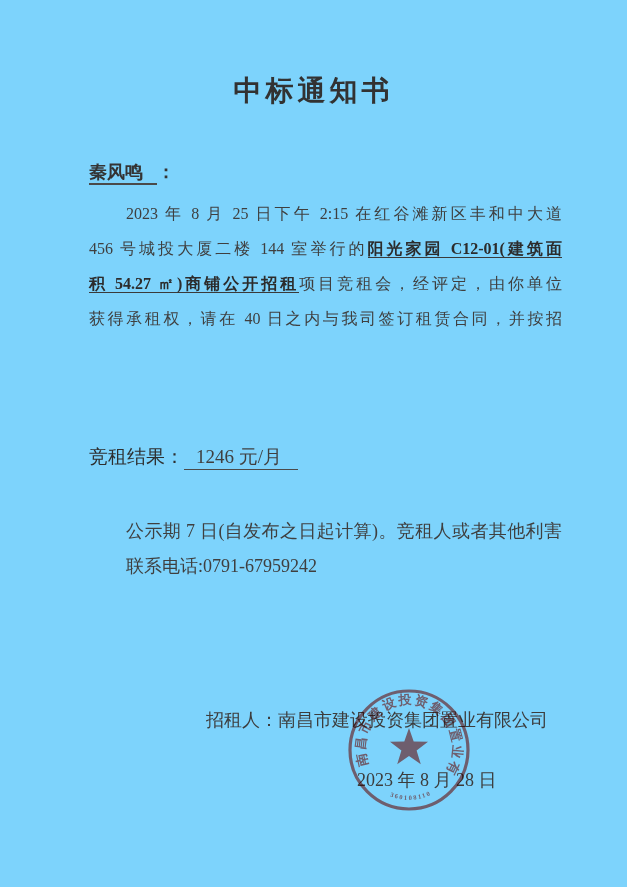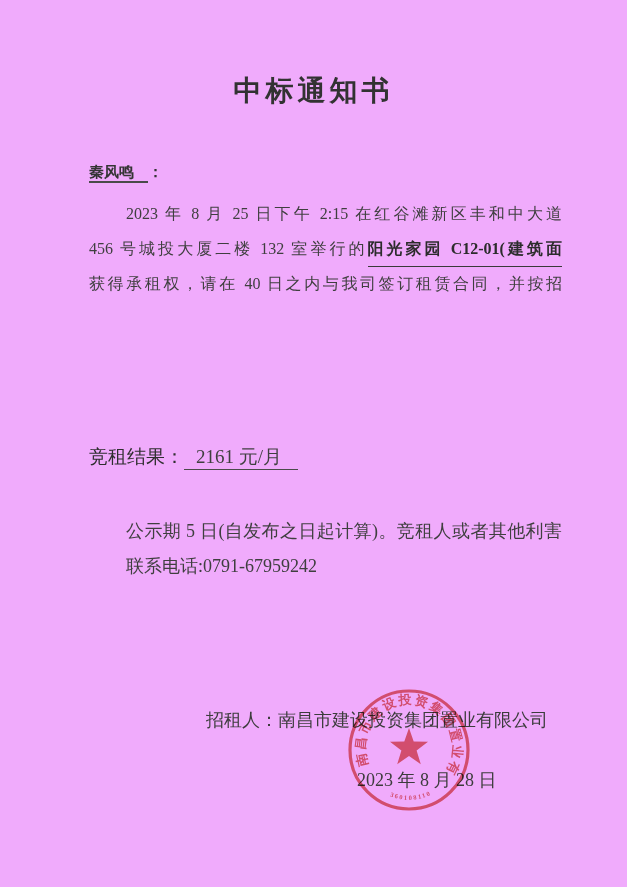"中标通知书" .page { background: #f0abfc -> #7dd3fc }
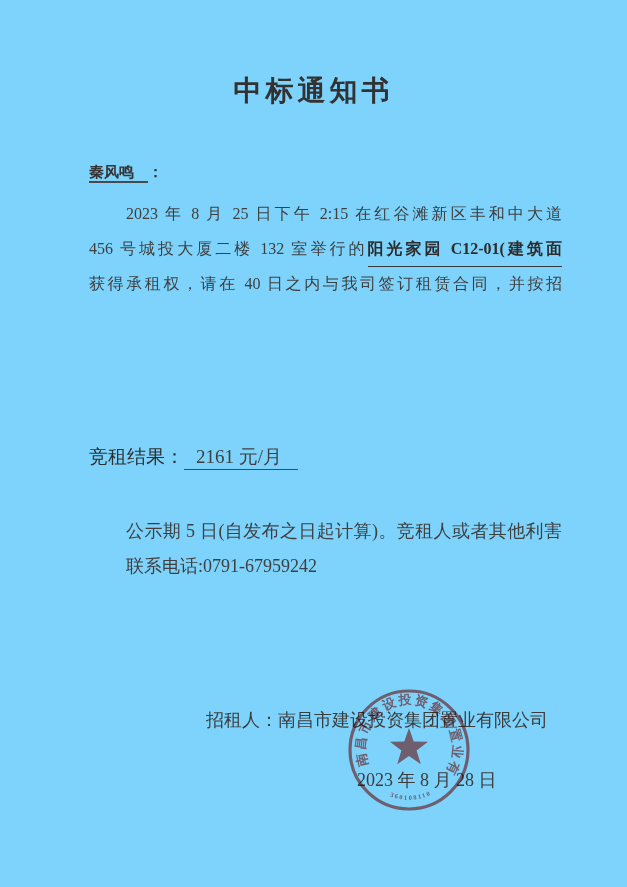"秦风鸣 ：" .recipient { font-size: 15px -> 18px }
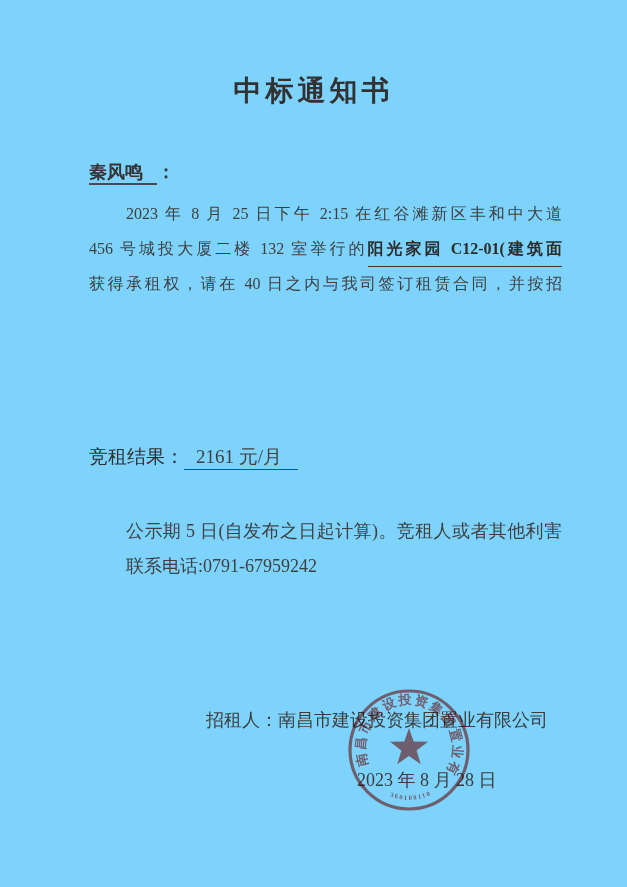"456 号城投大厦二楼 132 室举行的" span { text: 132 -> 144 }
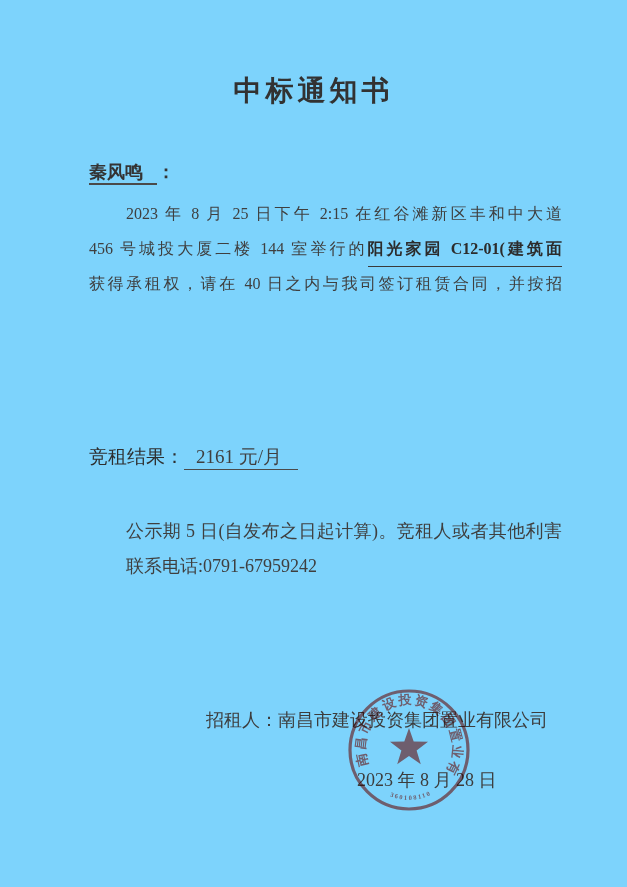"阳光家园 C12-01(建筑面" .seg-bold { padding-bottom: 9px -> 0 }
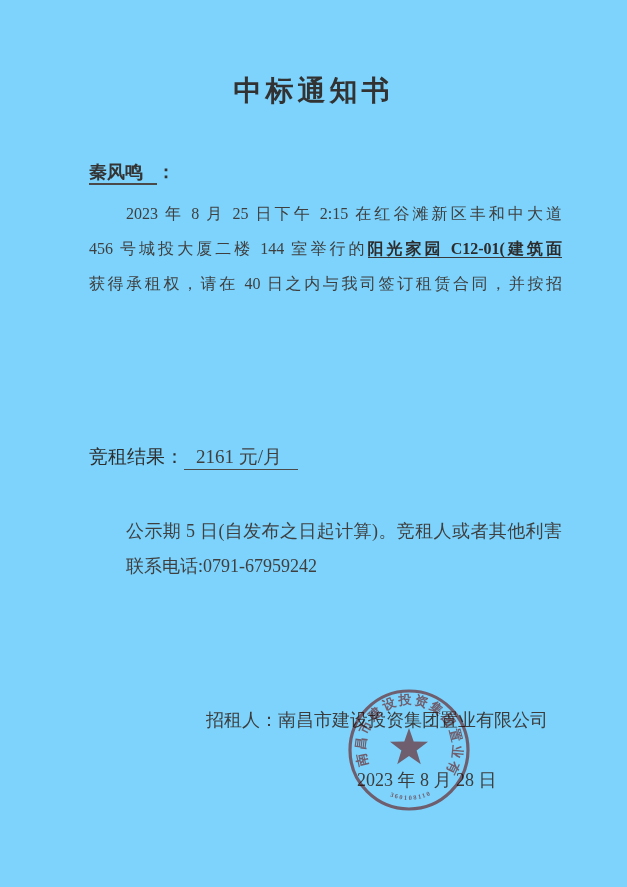"积 54.27 ㎡)商铺公开招租项目竞租会，经评定，由你单位" div.line { html: none -> <div><span>积 54.27 ㎡)商铺公开招租</span><span>项目竞租会，经评定，由你单位</span></div> }
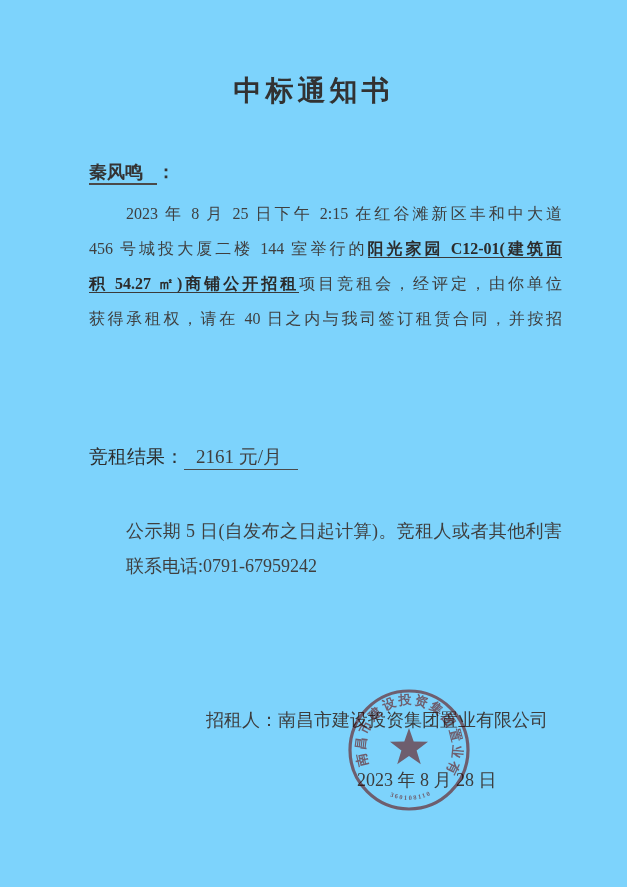"2161 元/月" span.value { text: 2161 -> 1246 }
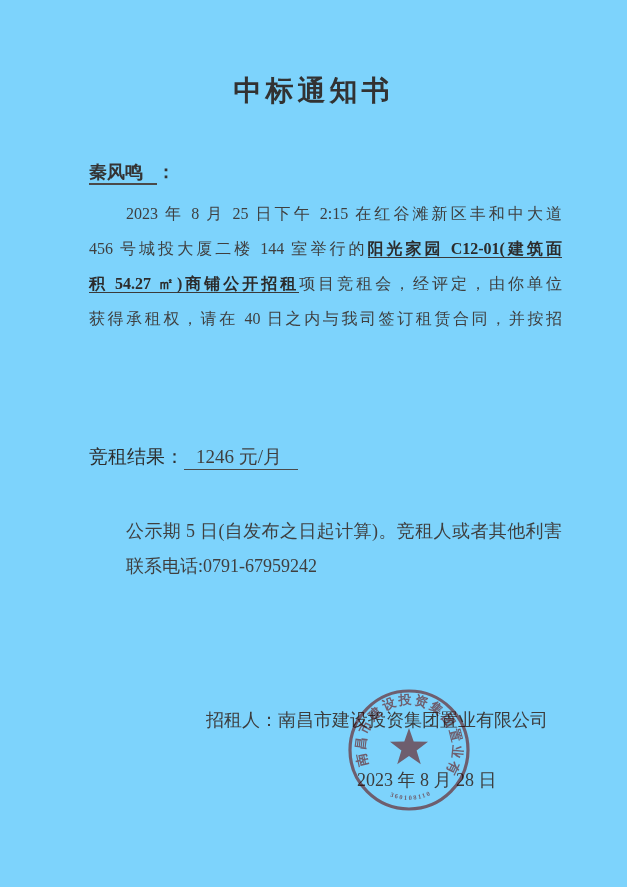"公示期 5 日(自发布之日起计算)。竞租人或者其他利害" div.line { text: 5 -> 7 }
